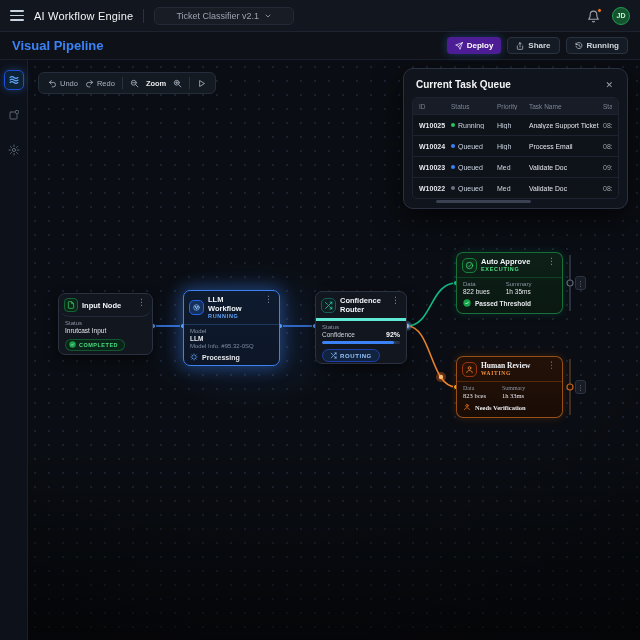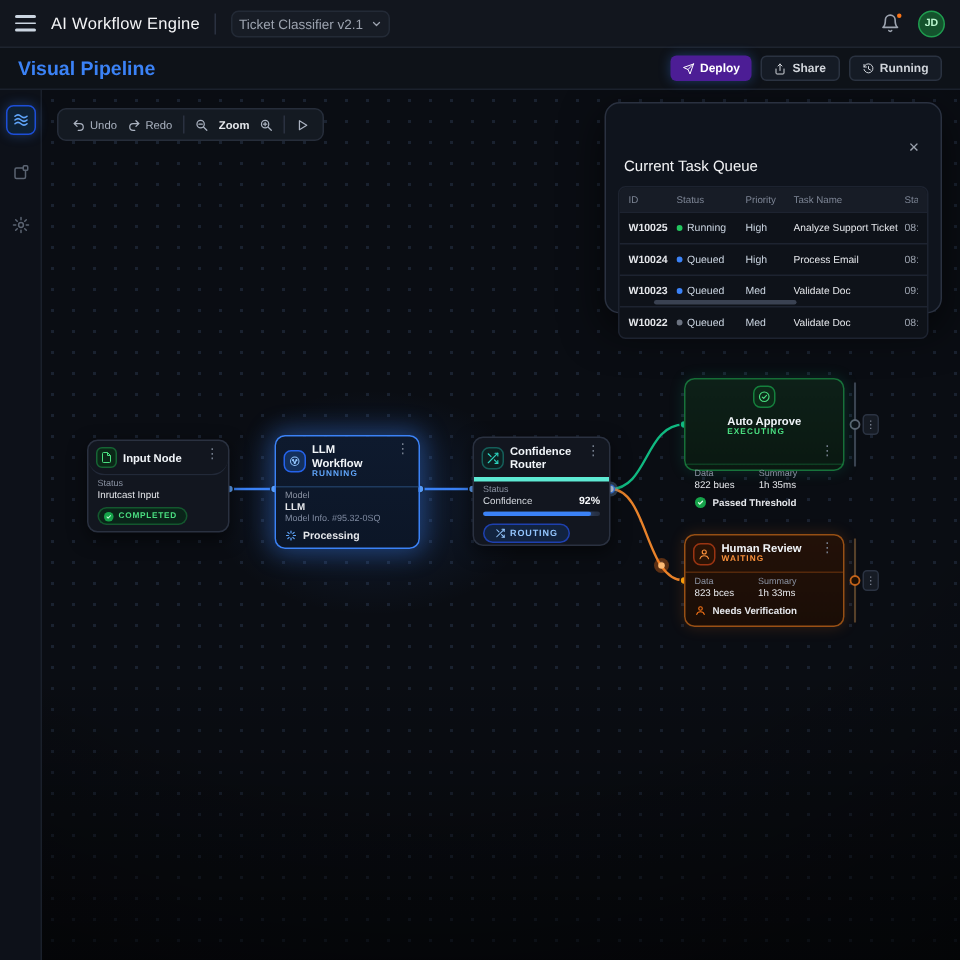"Ticket Classifier v2.1" .project-pill { padding: 3px 4px -> 3px 21px }
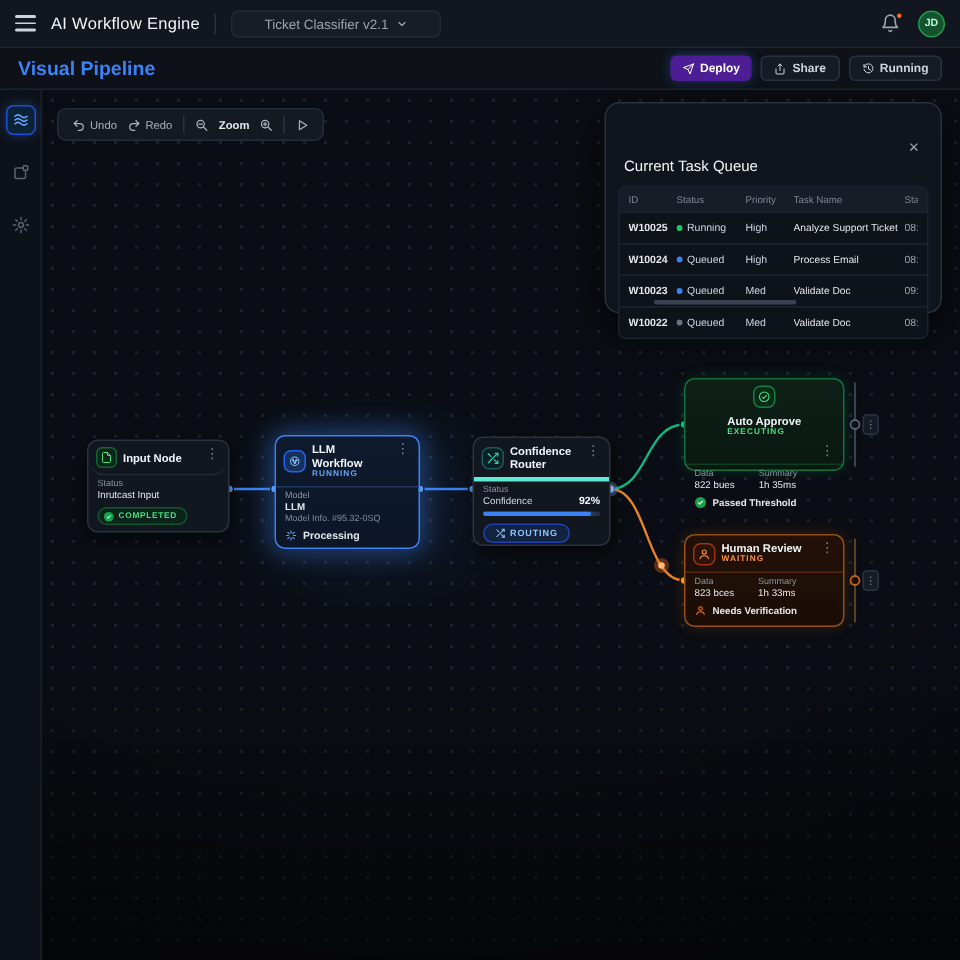"Current Task Queue" .queue-title { font-weight: 400 -> 700; margin-top: 27px -> none }
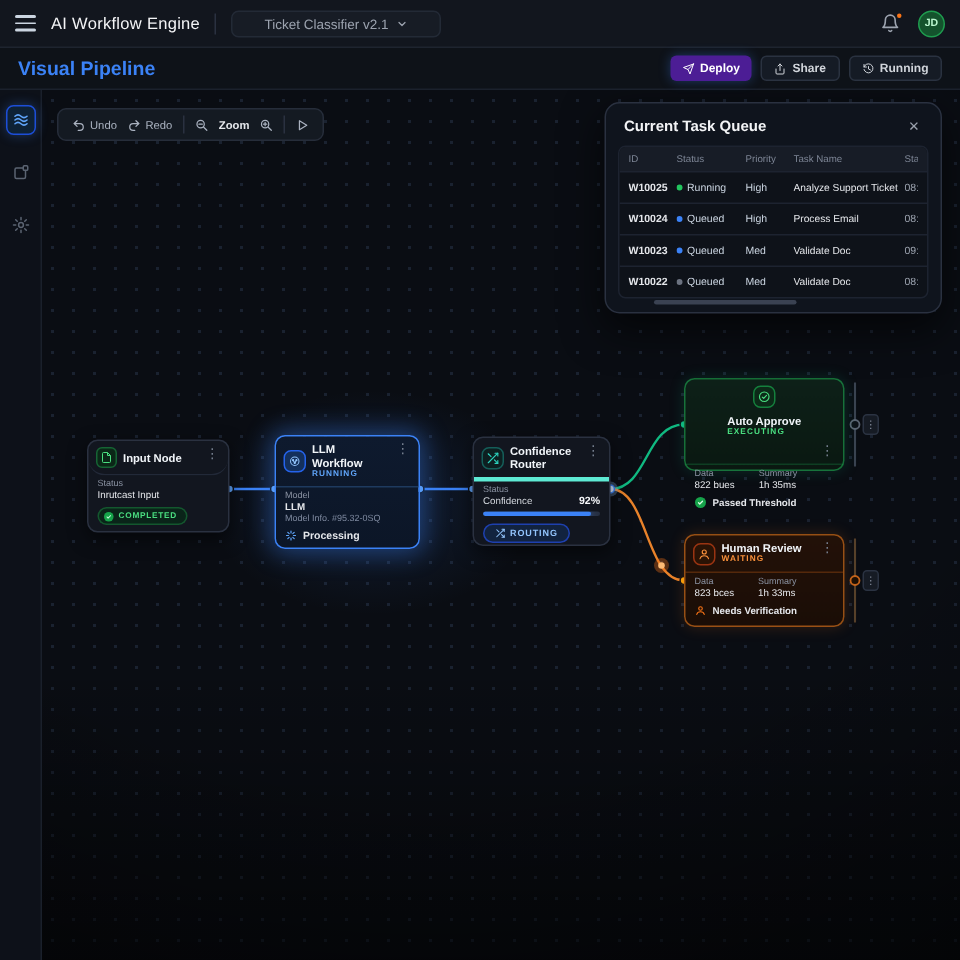"Auto Approve" .node-approve .node-header { flex-direction: column -> none }
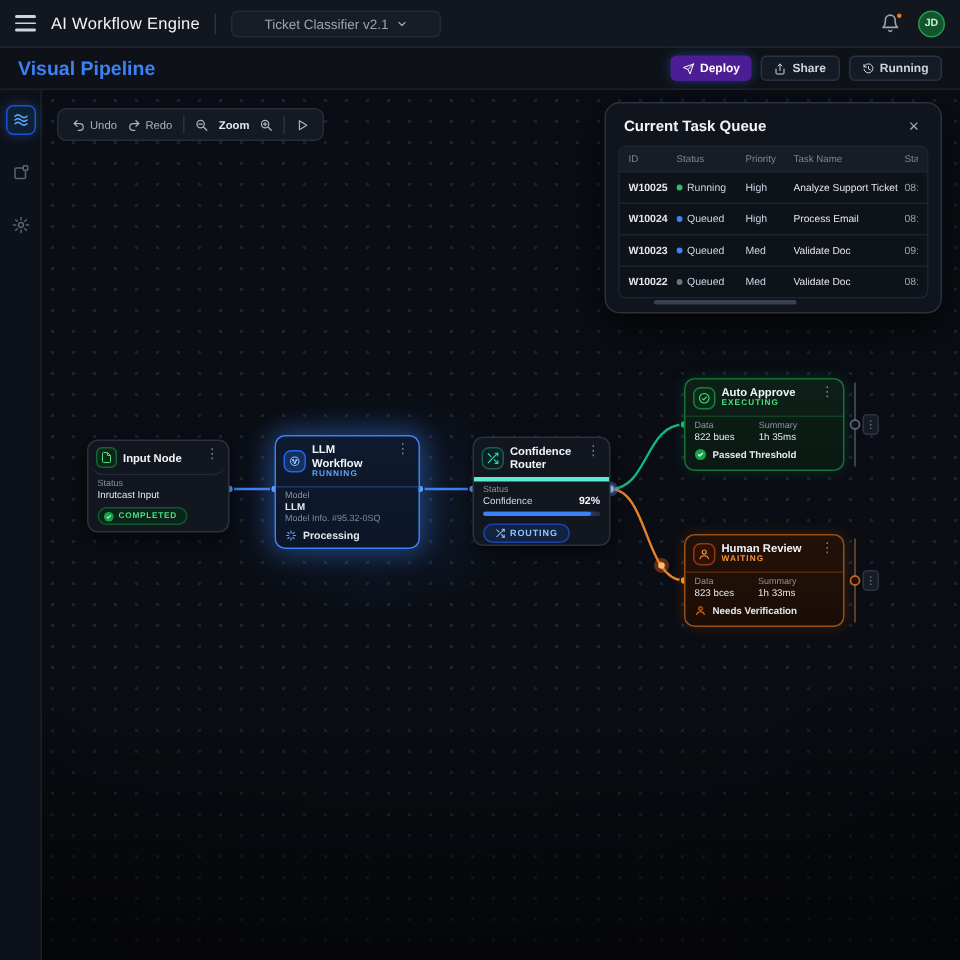"Human Review" .node-review { font-family: none -> Liberation Serif, serif }
